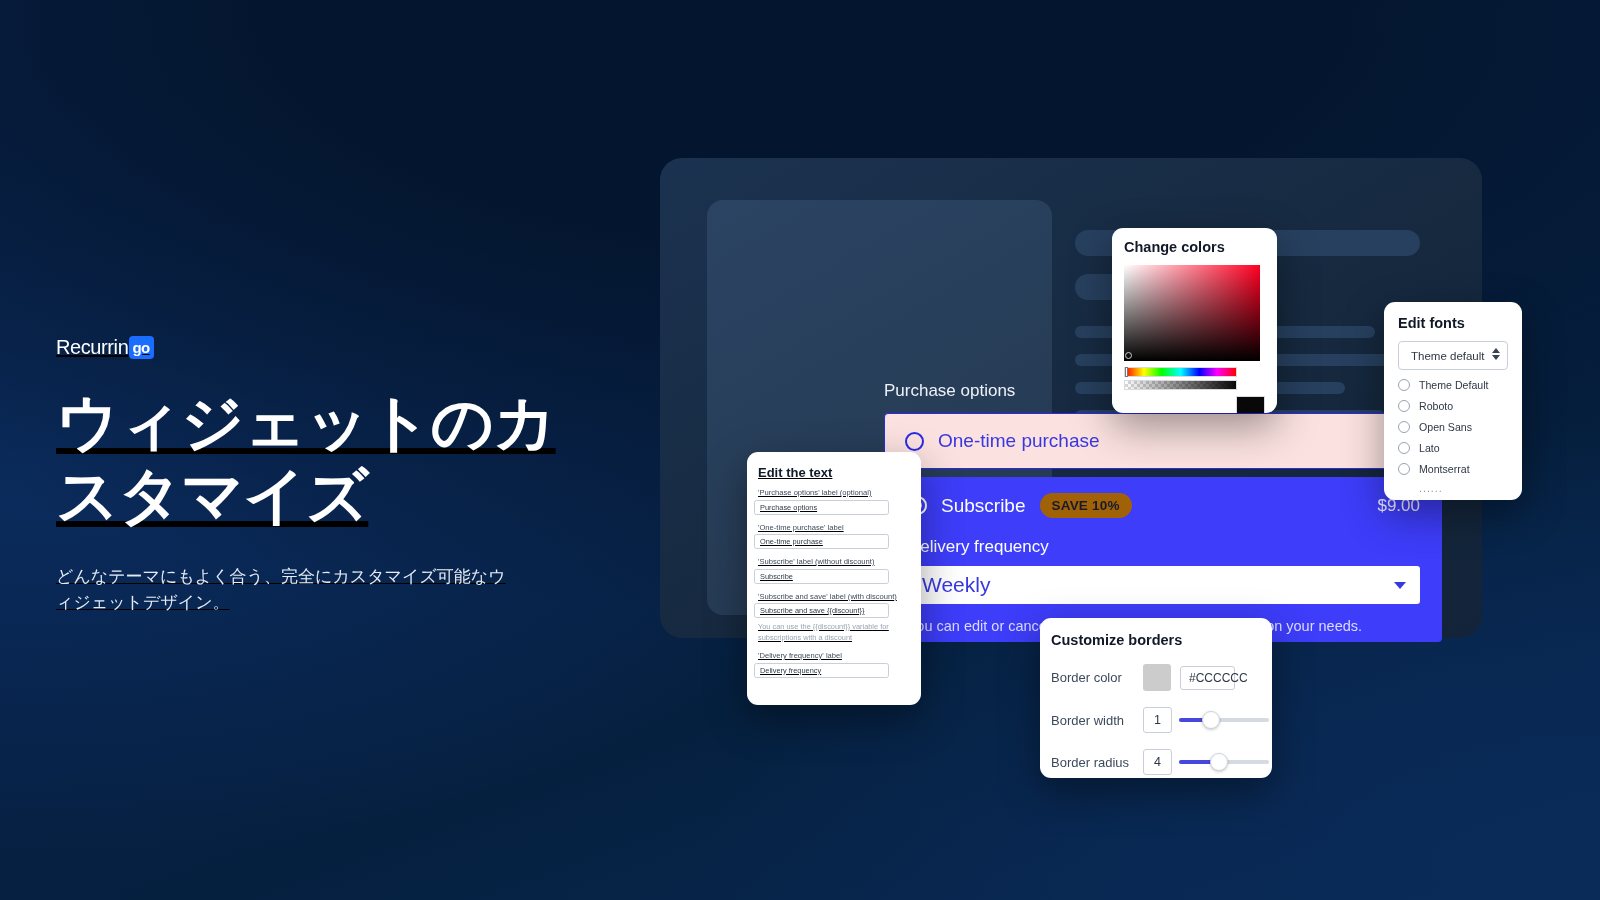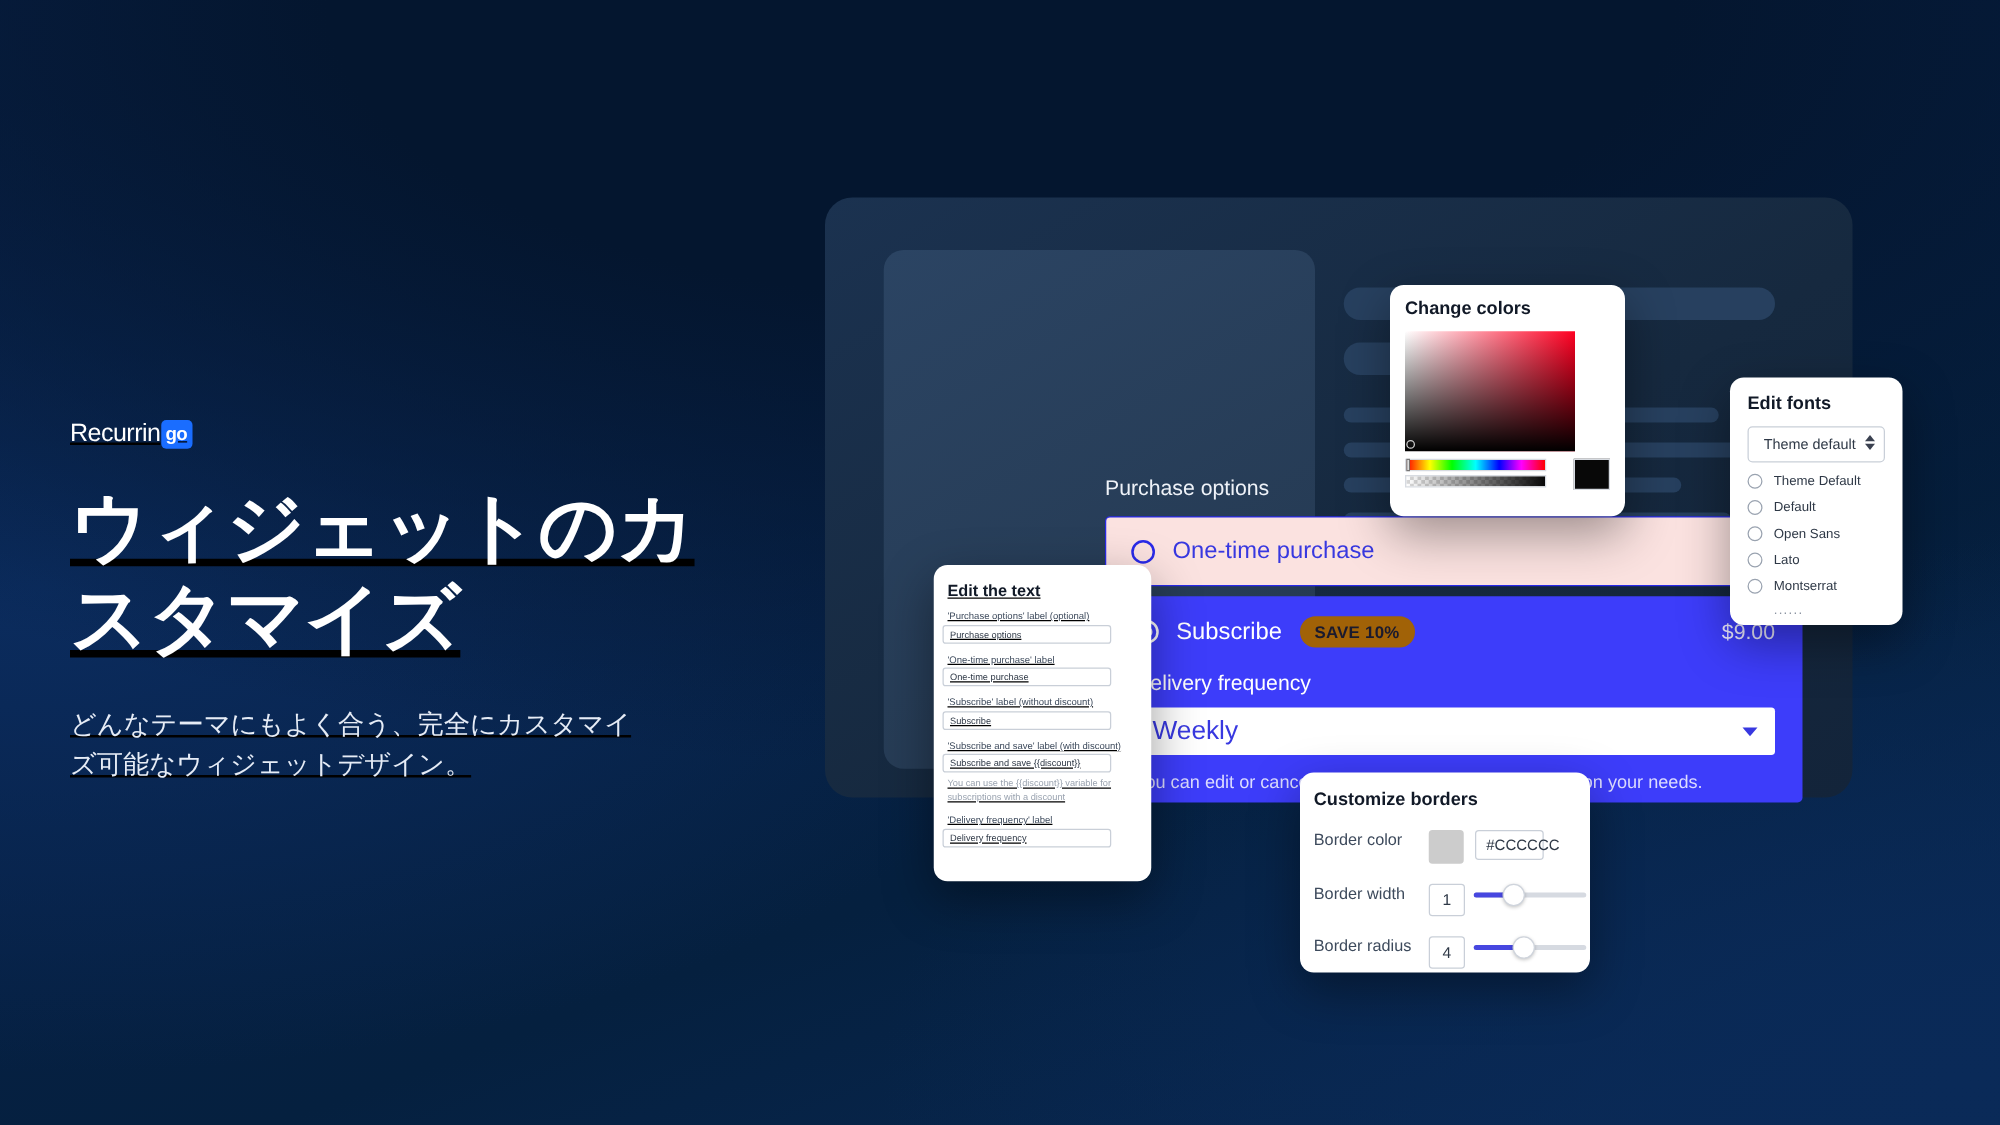"Change colors" #panel-colors { width: 188px -> 165px }
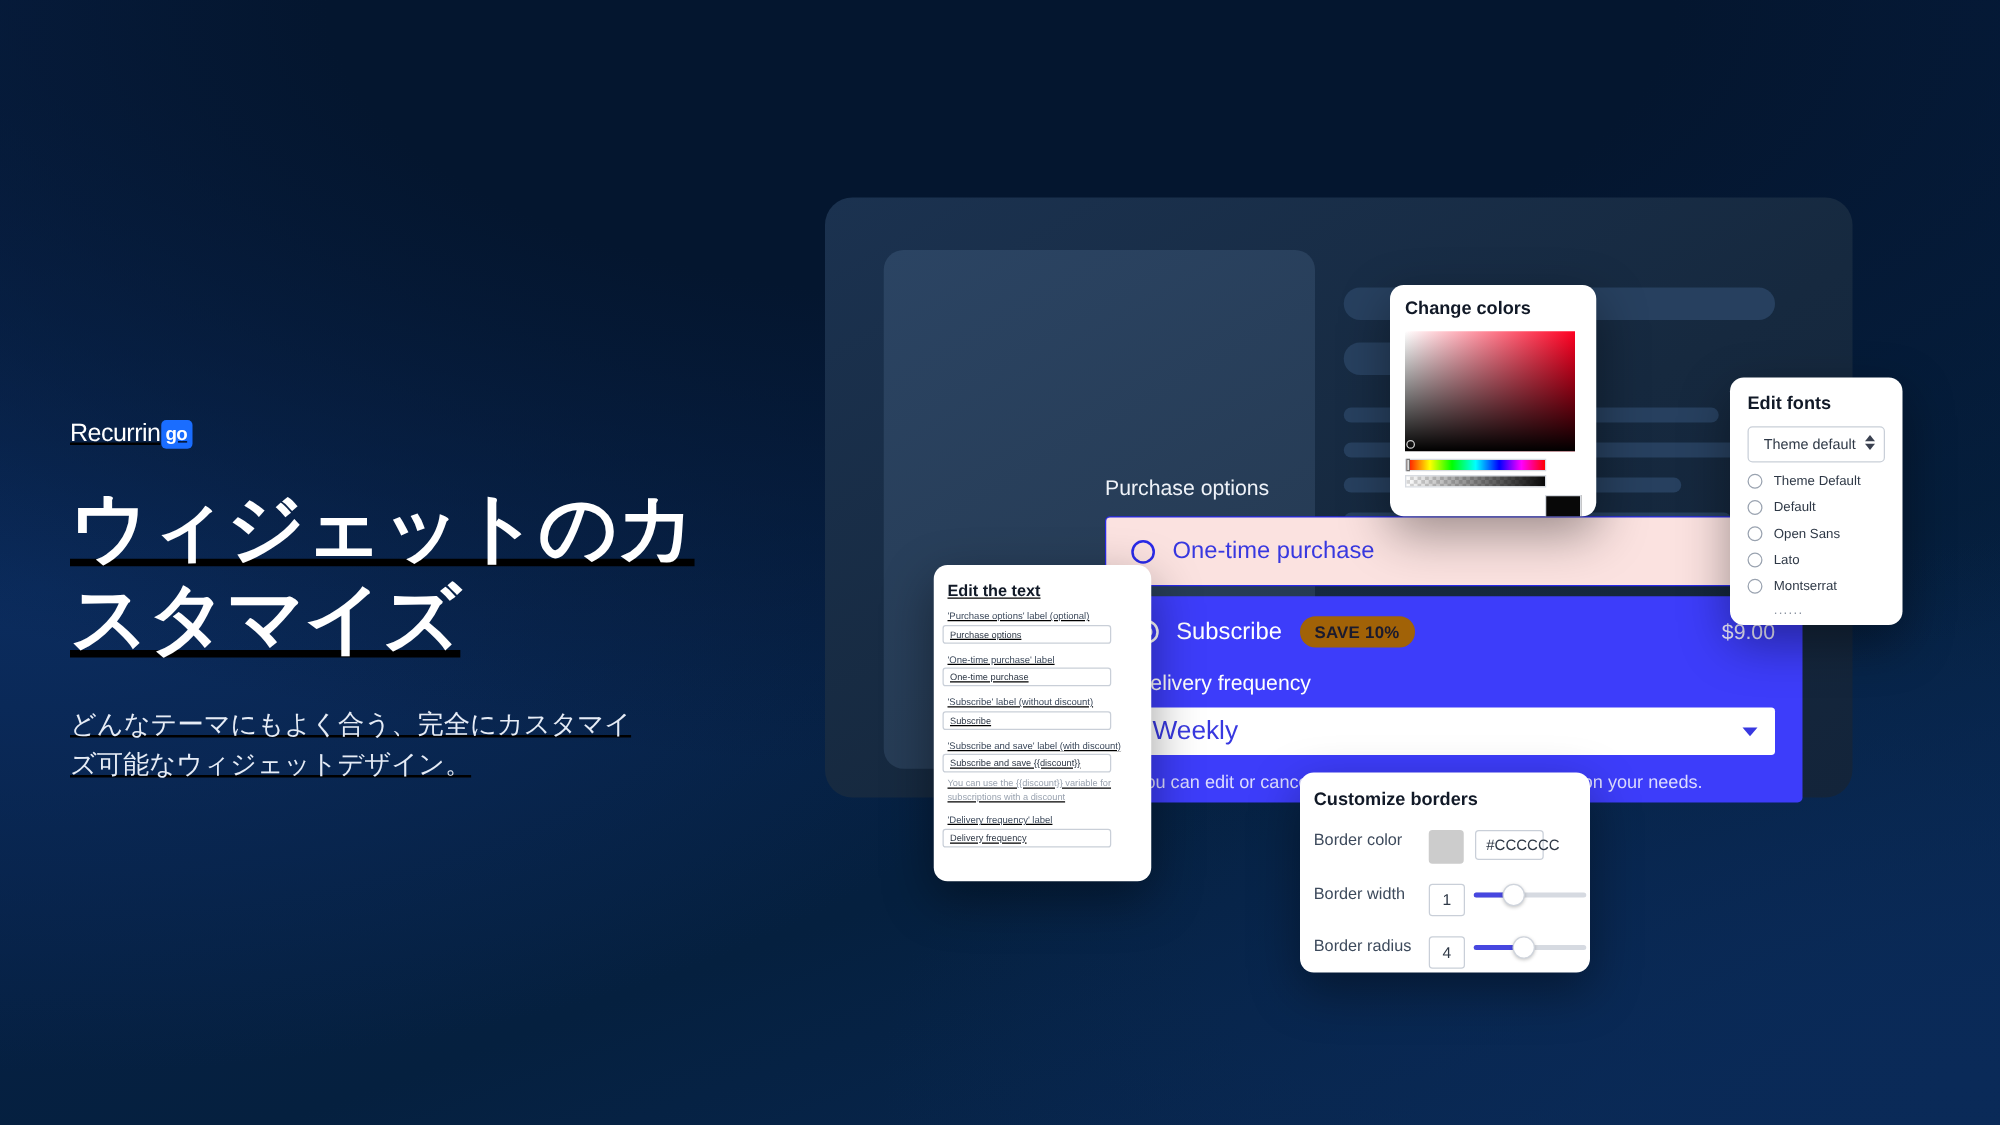"Default" span.font-name { text: Default -> Roboto }
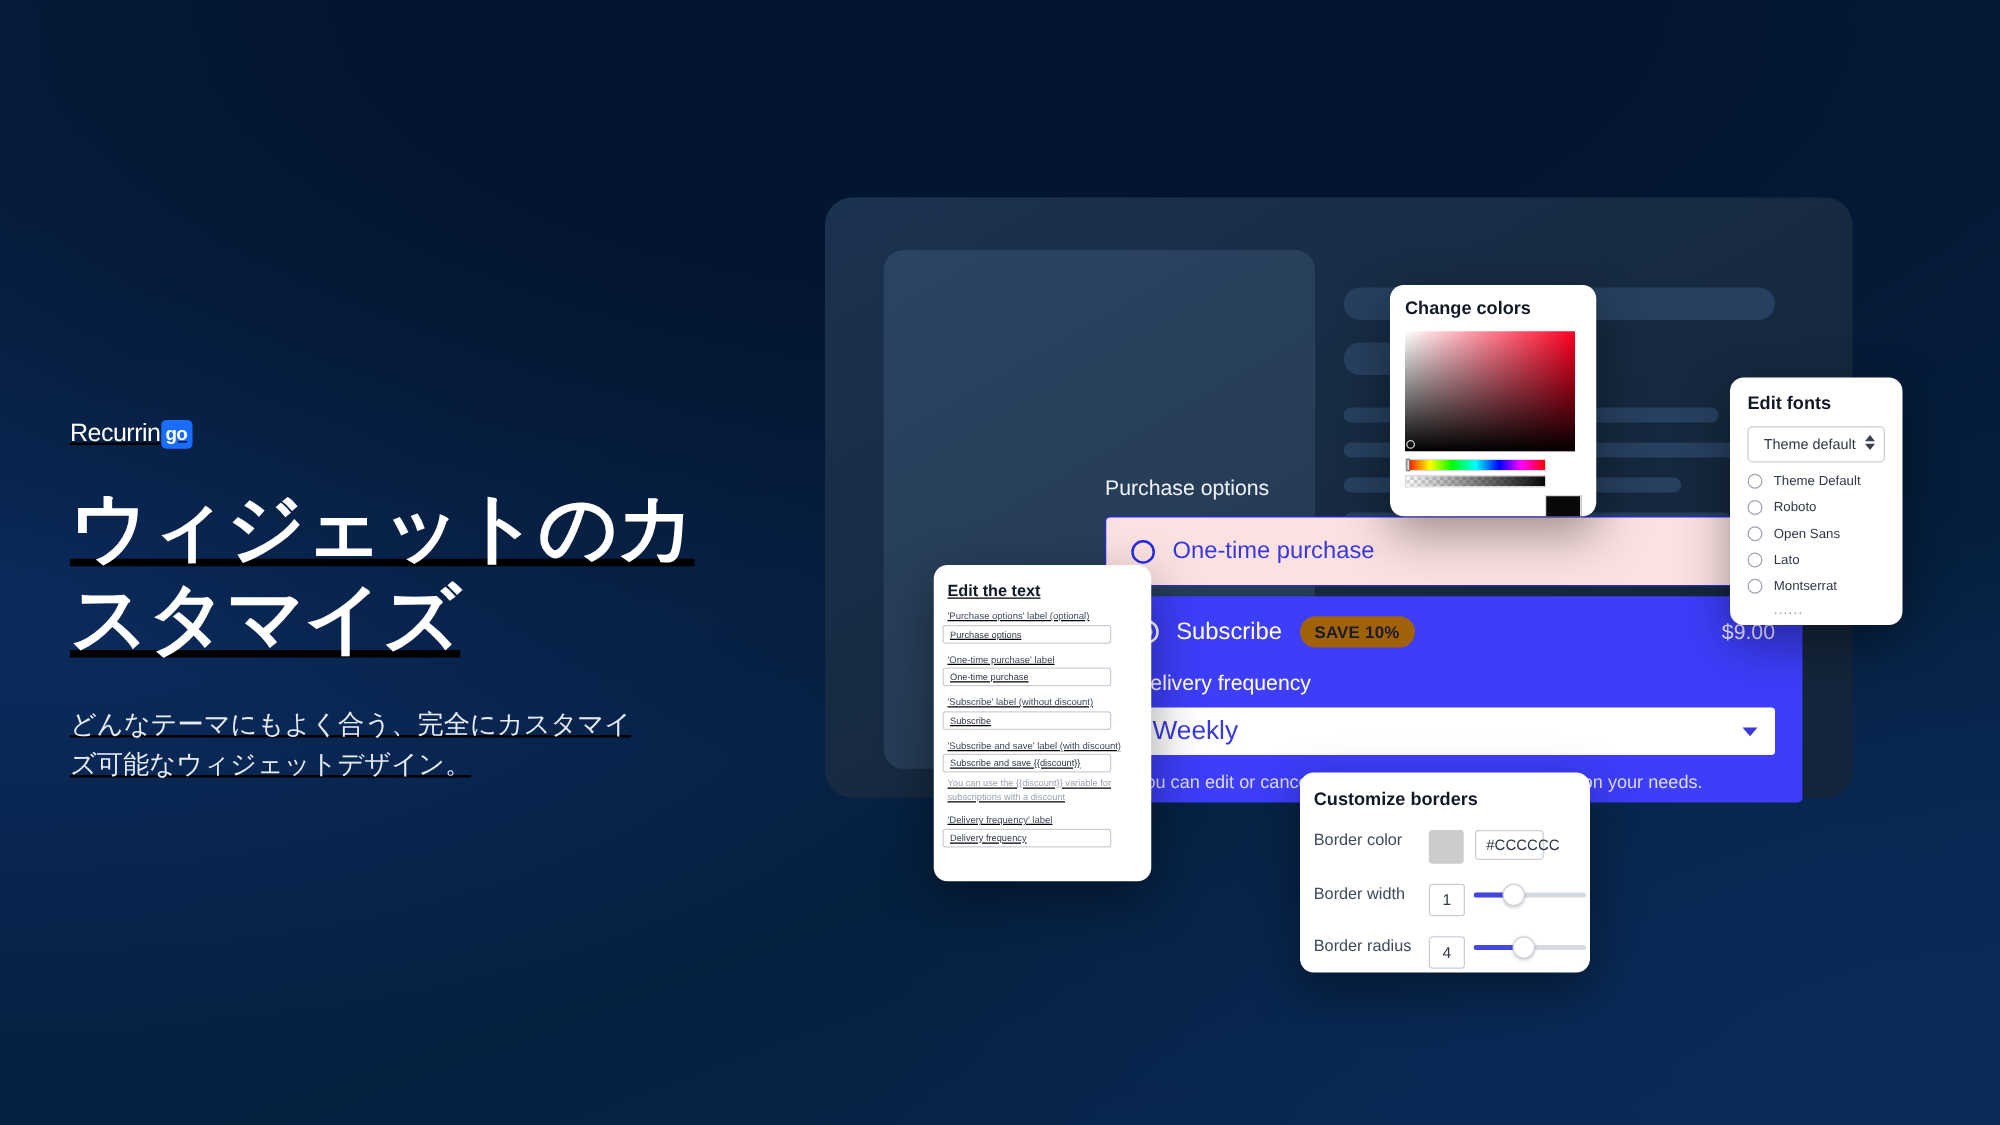"どんなテーマにもよく合う、完全にカスタマイズ可能なウィジェットデザイン。" #subhead { font-size: 21px -> 17px }
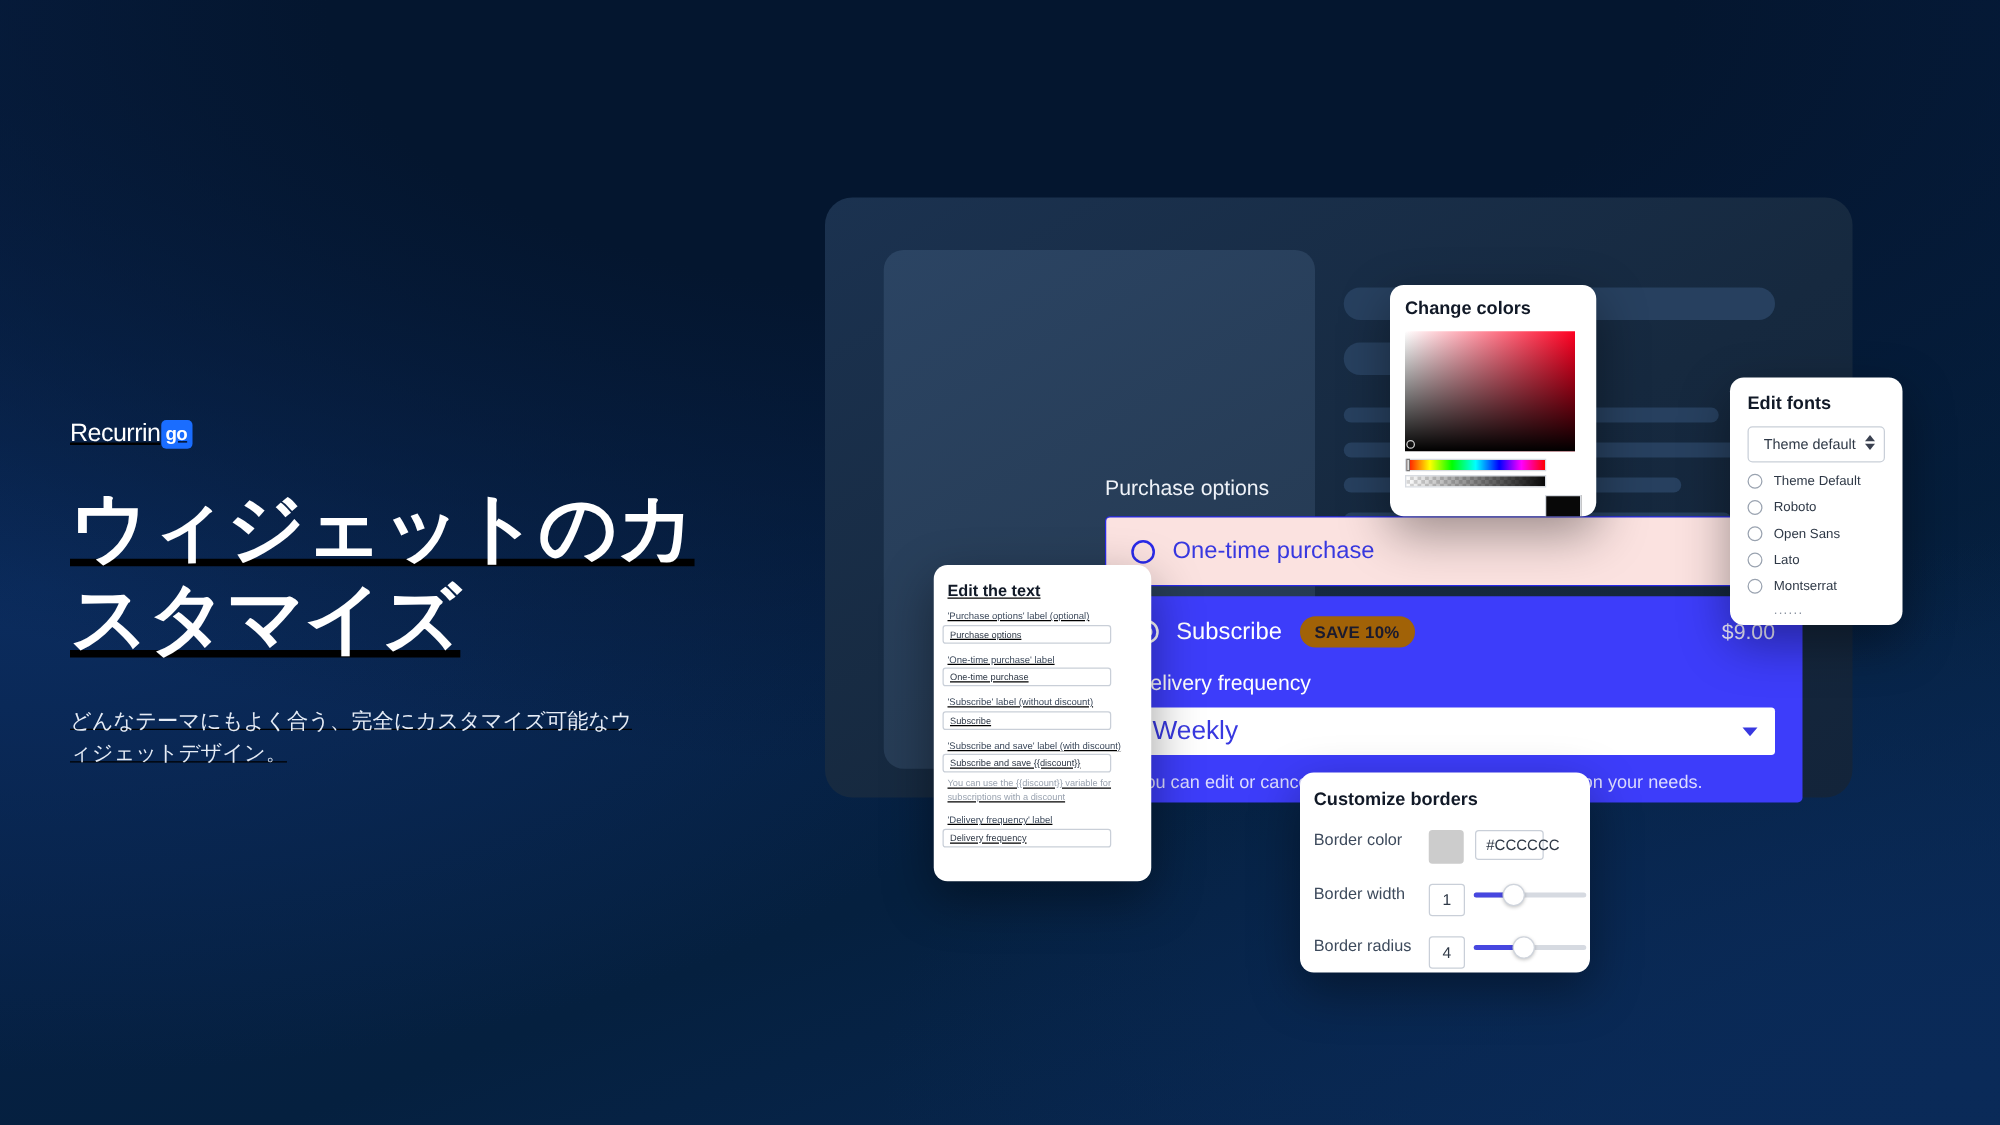"Border color" .bd-row { align-items: flex-start -> center }
